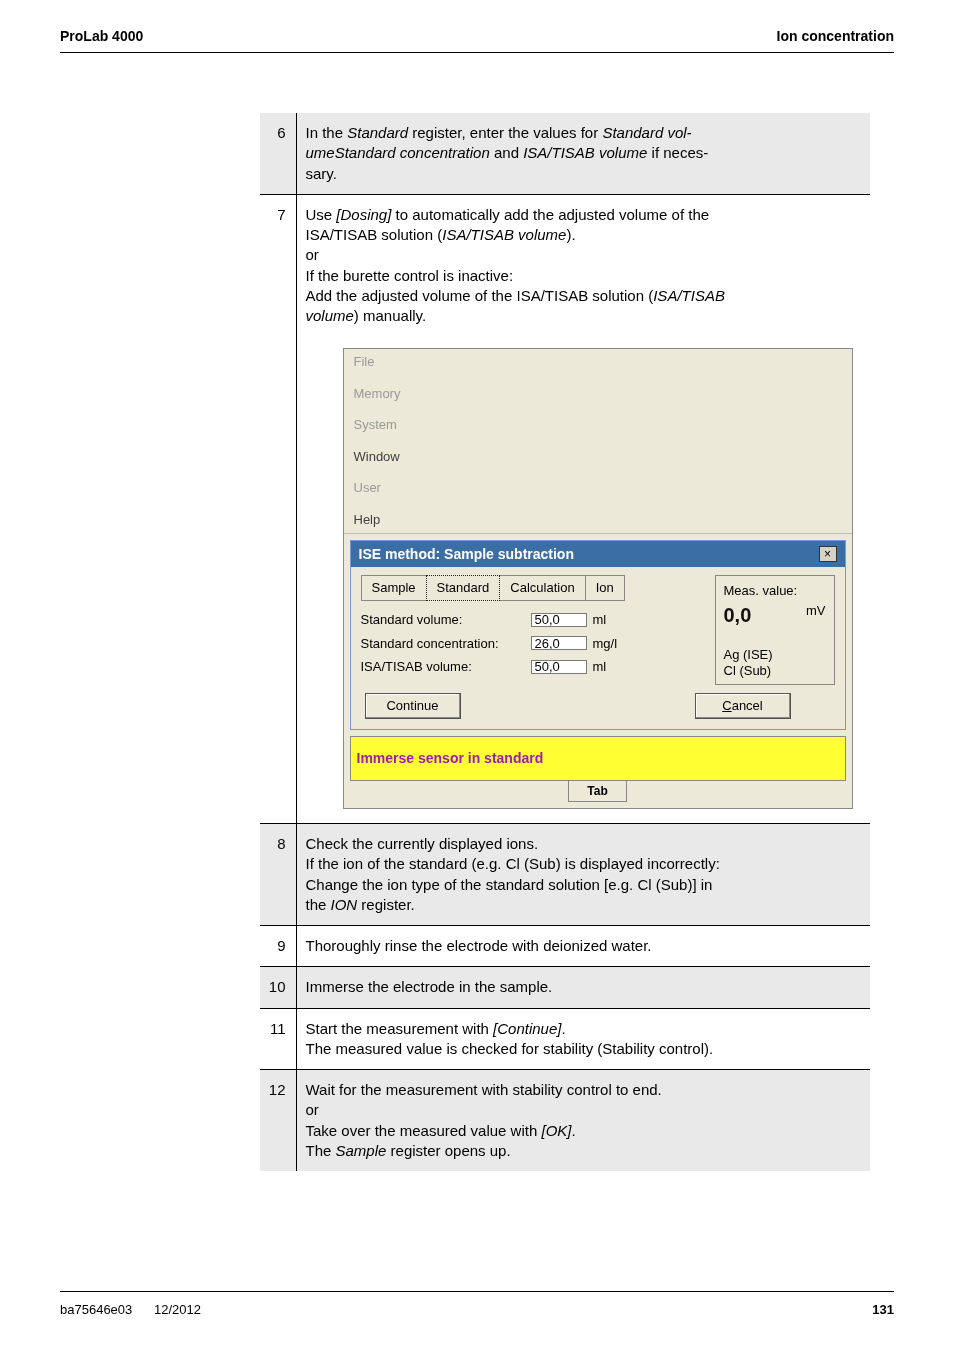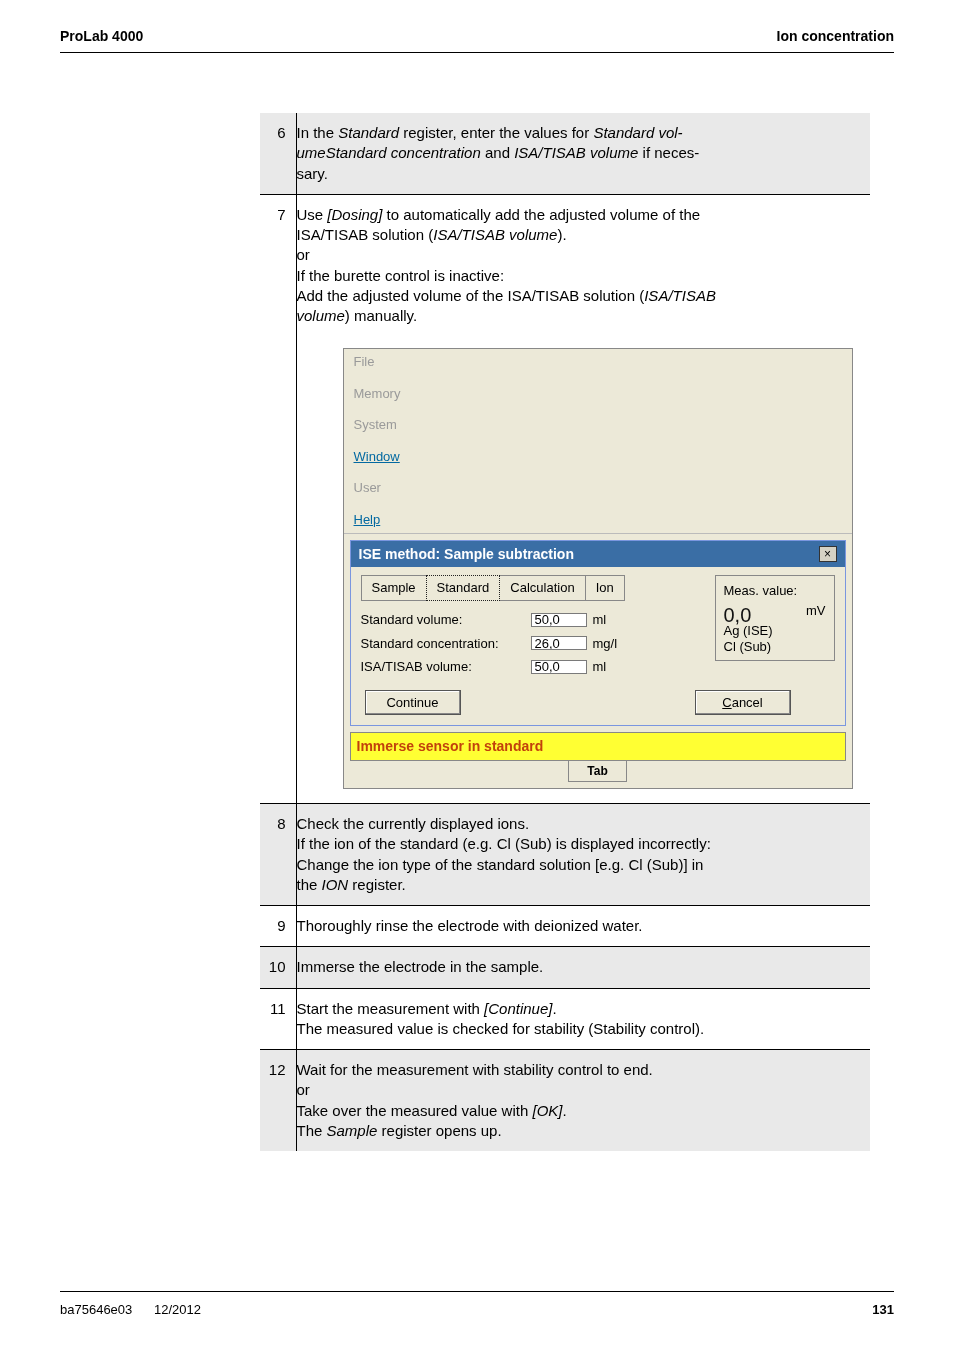"In the Standard register, enter" .steps-table td.txt { padding-left: 0 -> 9px }
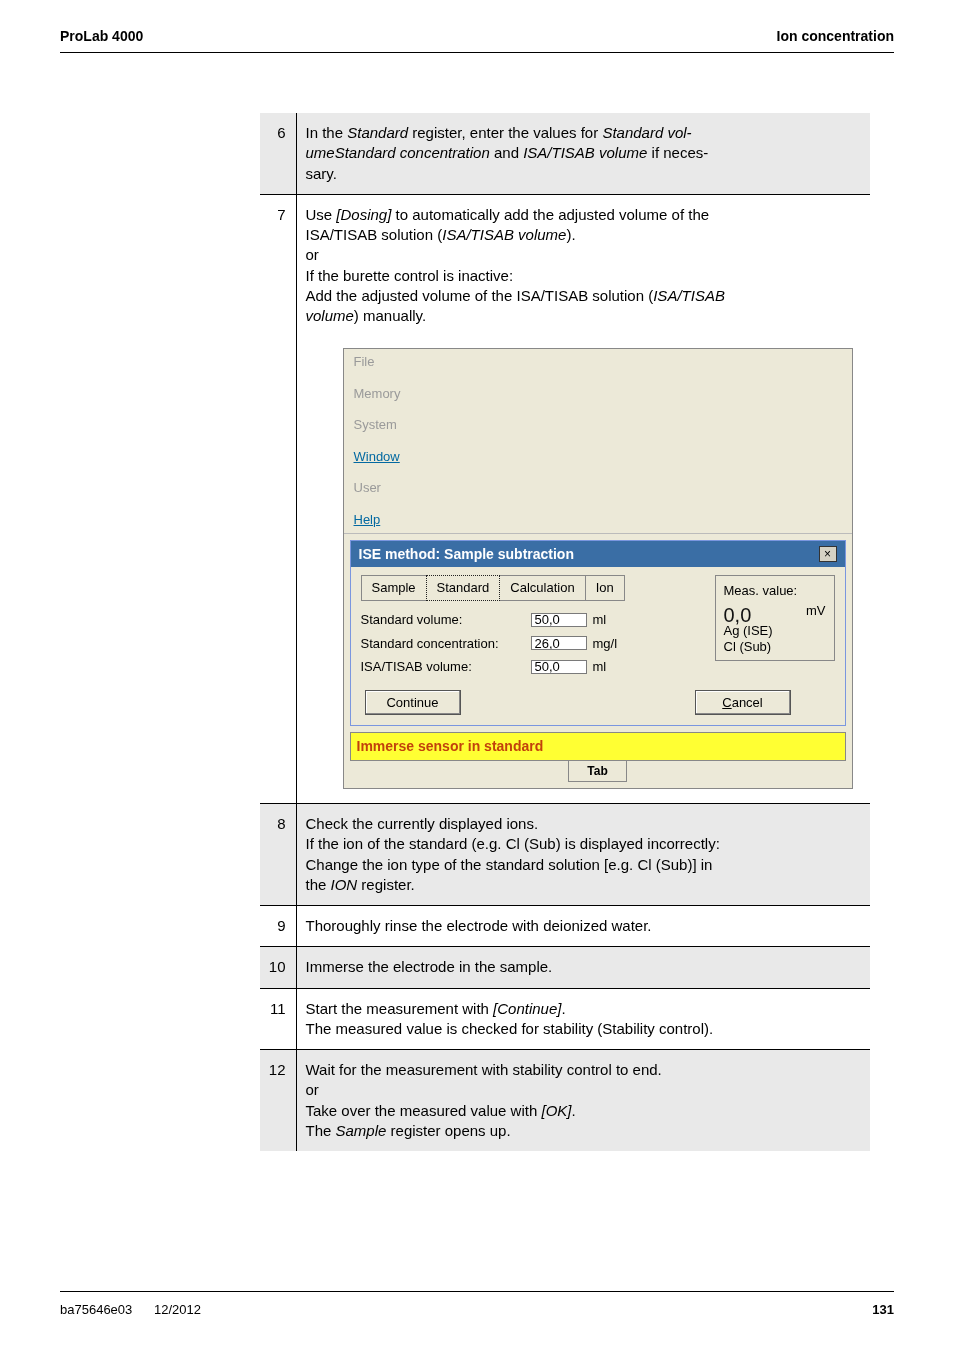"Window" .menubar .enabled { color: #0369a1 -> #404040; text-decoration: underline -> none }
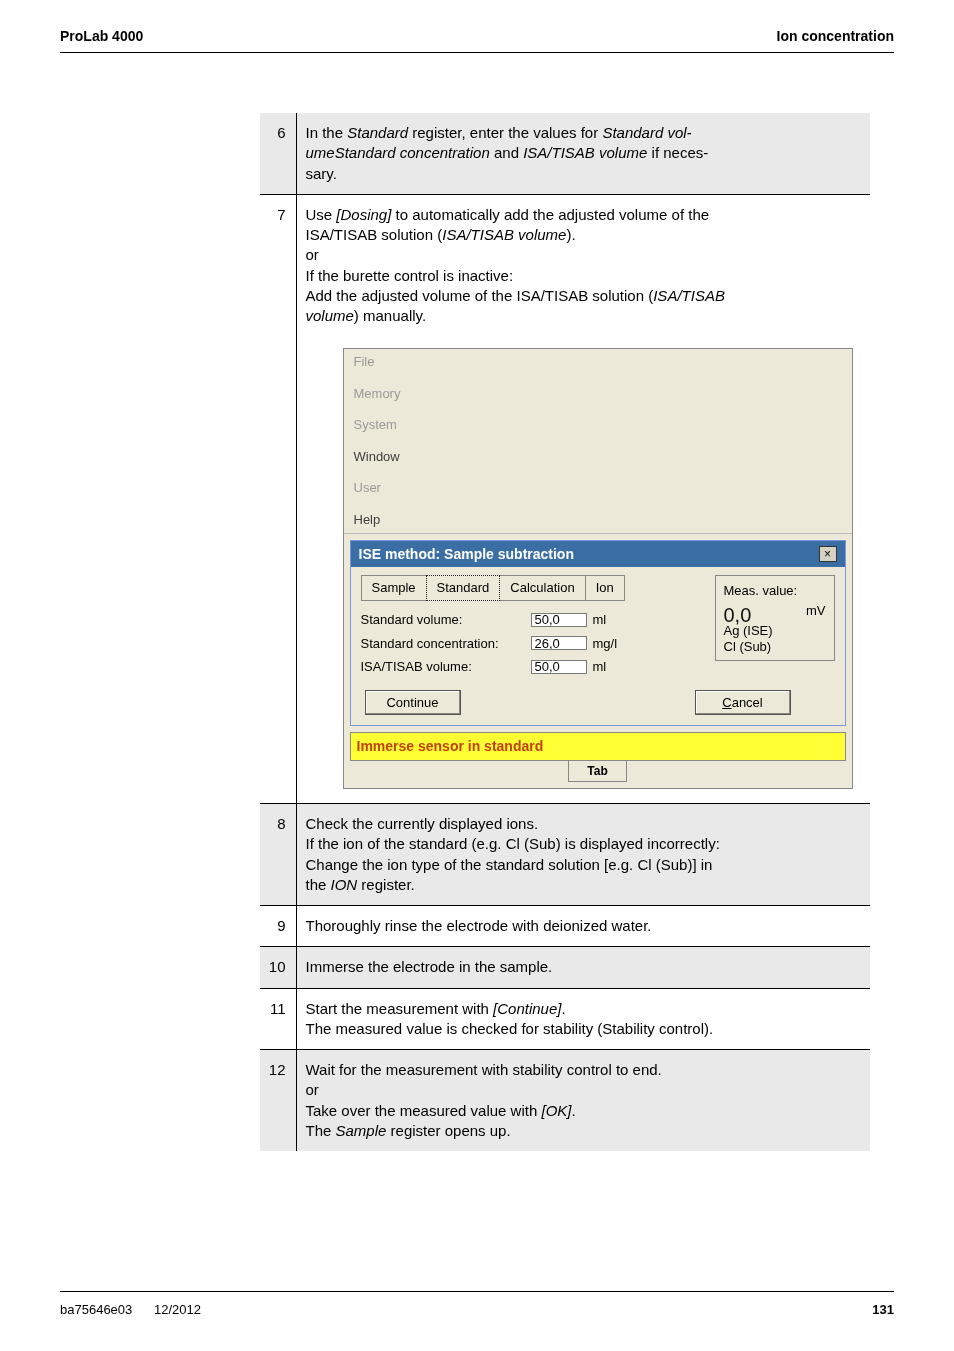"Meas. value:" .meas-box { height: 86px -> 110px }
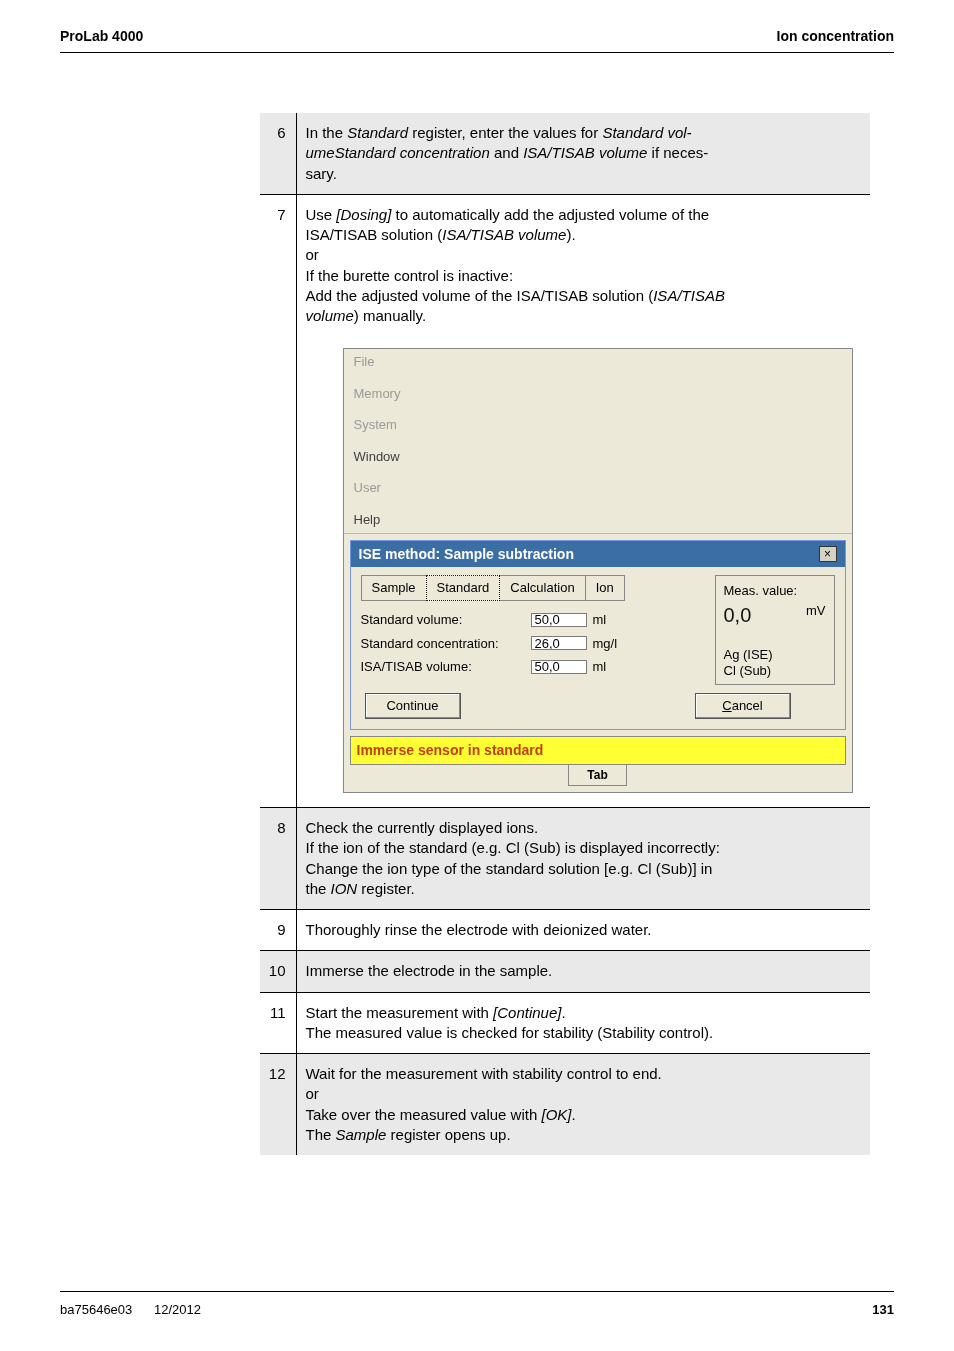"0,0" .meas-box .val { font-weight: none -> bold }
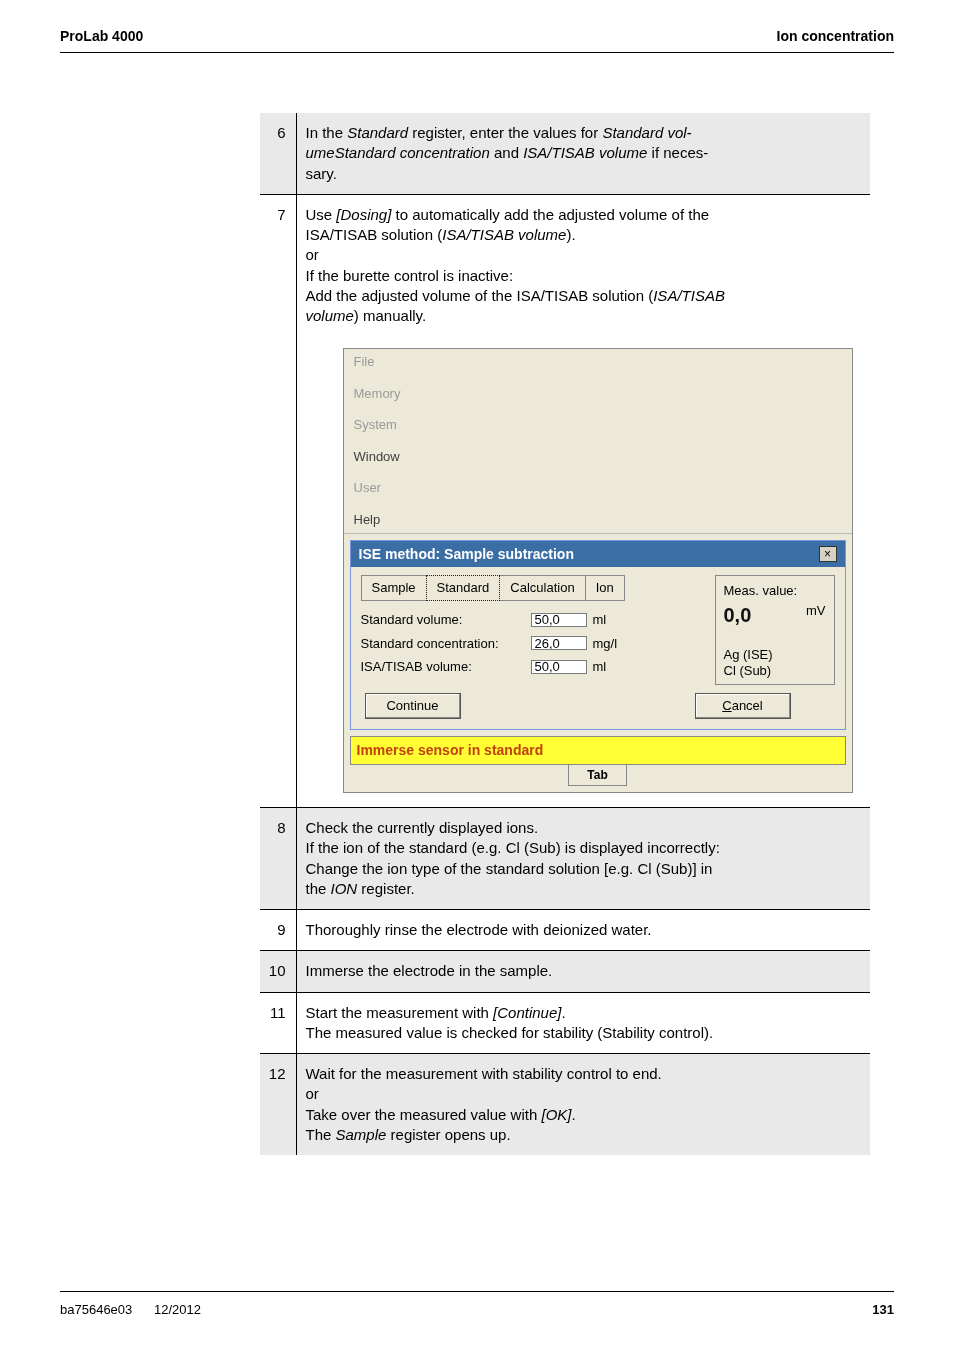"Immerse sensor in standard" .status-bar { color: #c2410c -> #a21caf; padding: 4px 6px -> 12px 6px }
